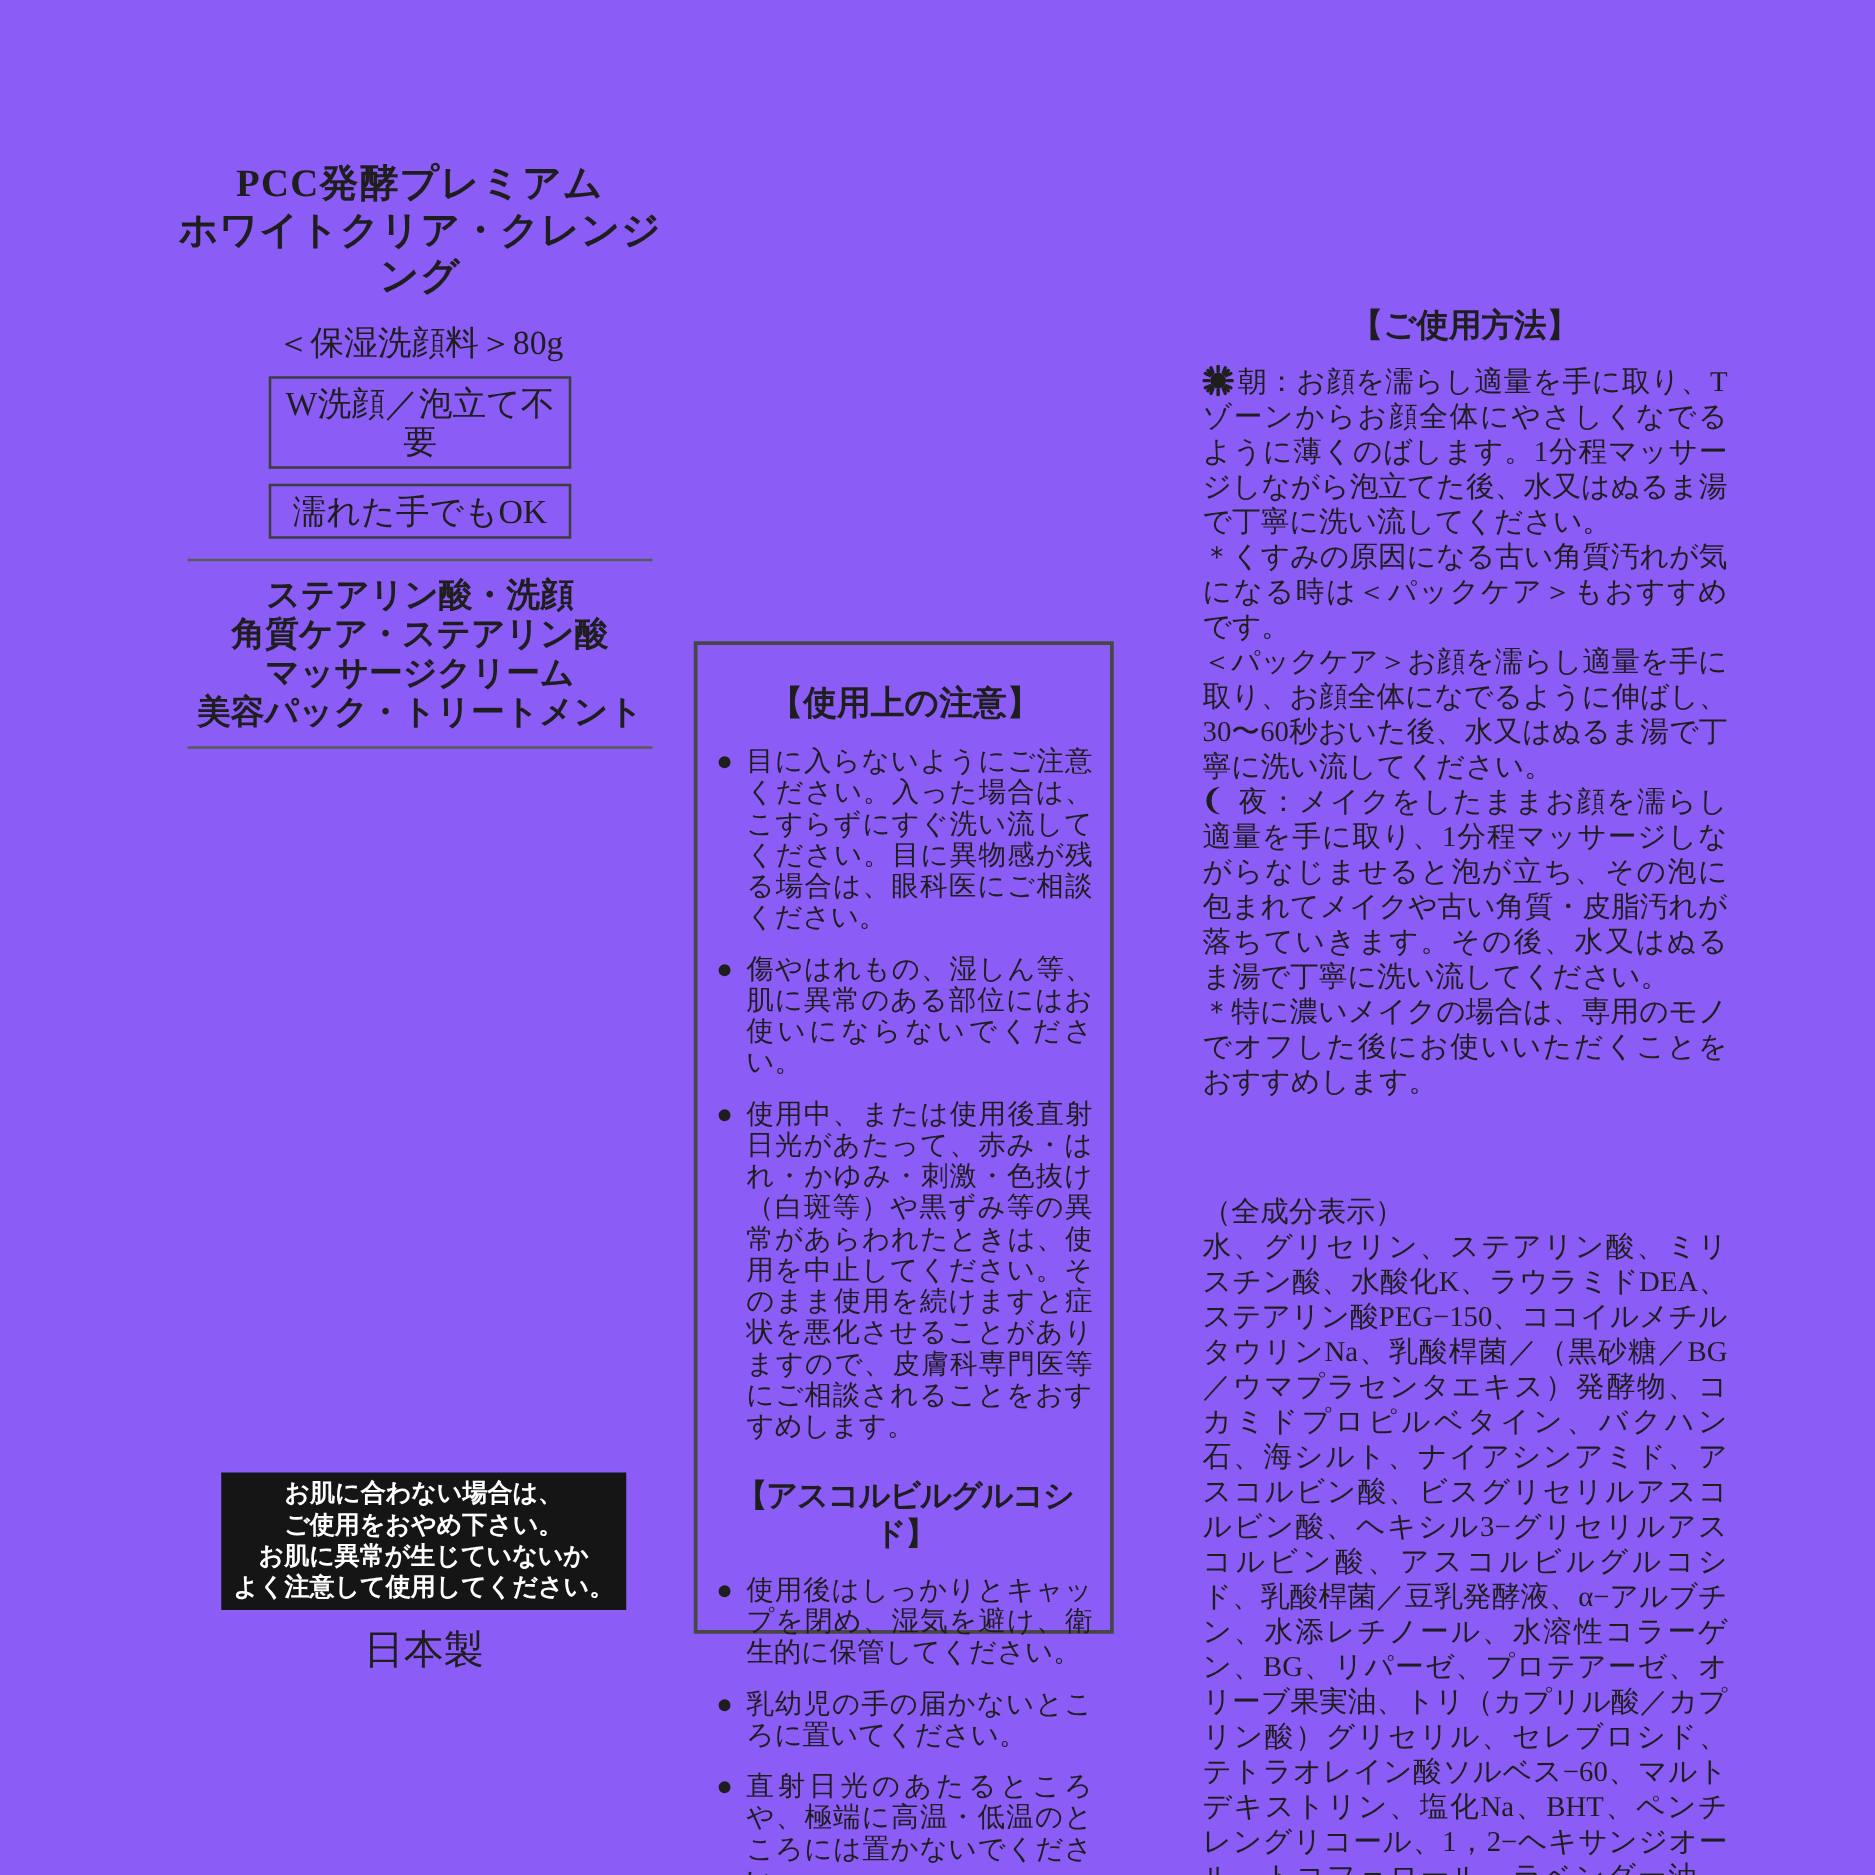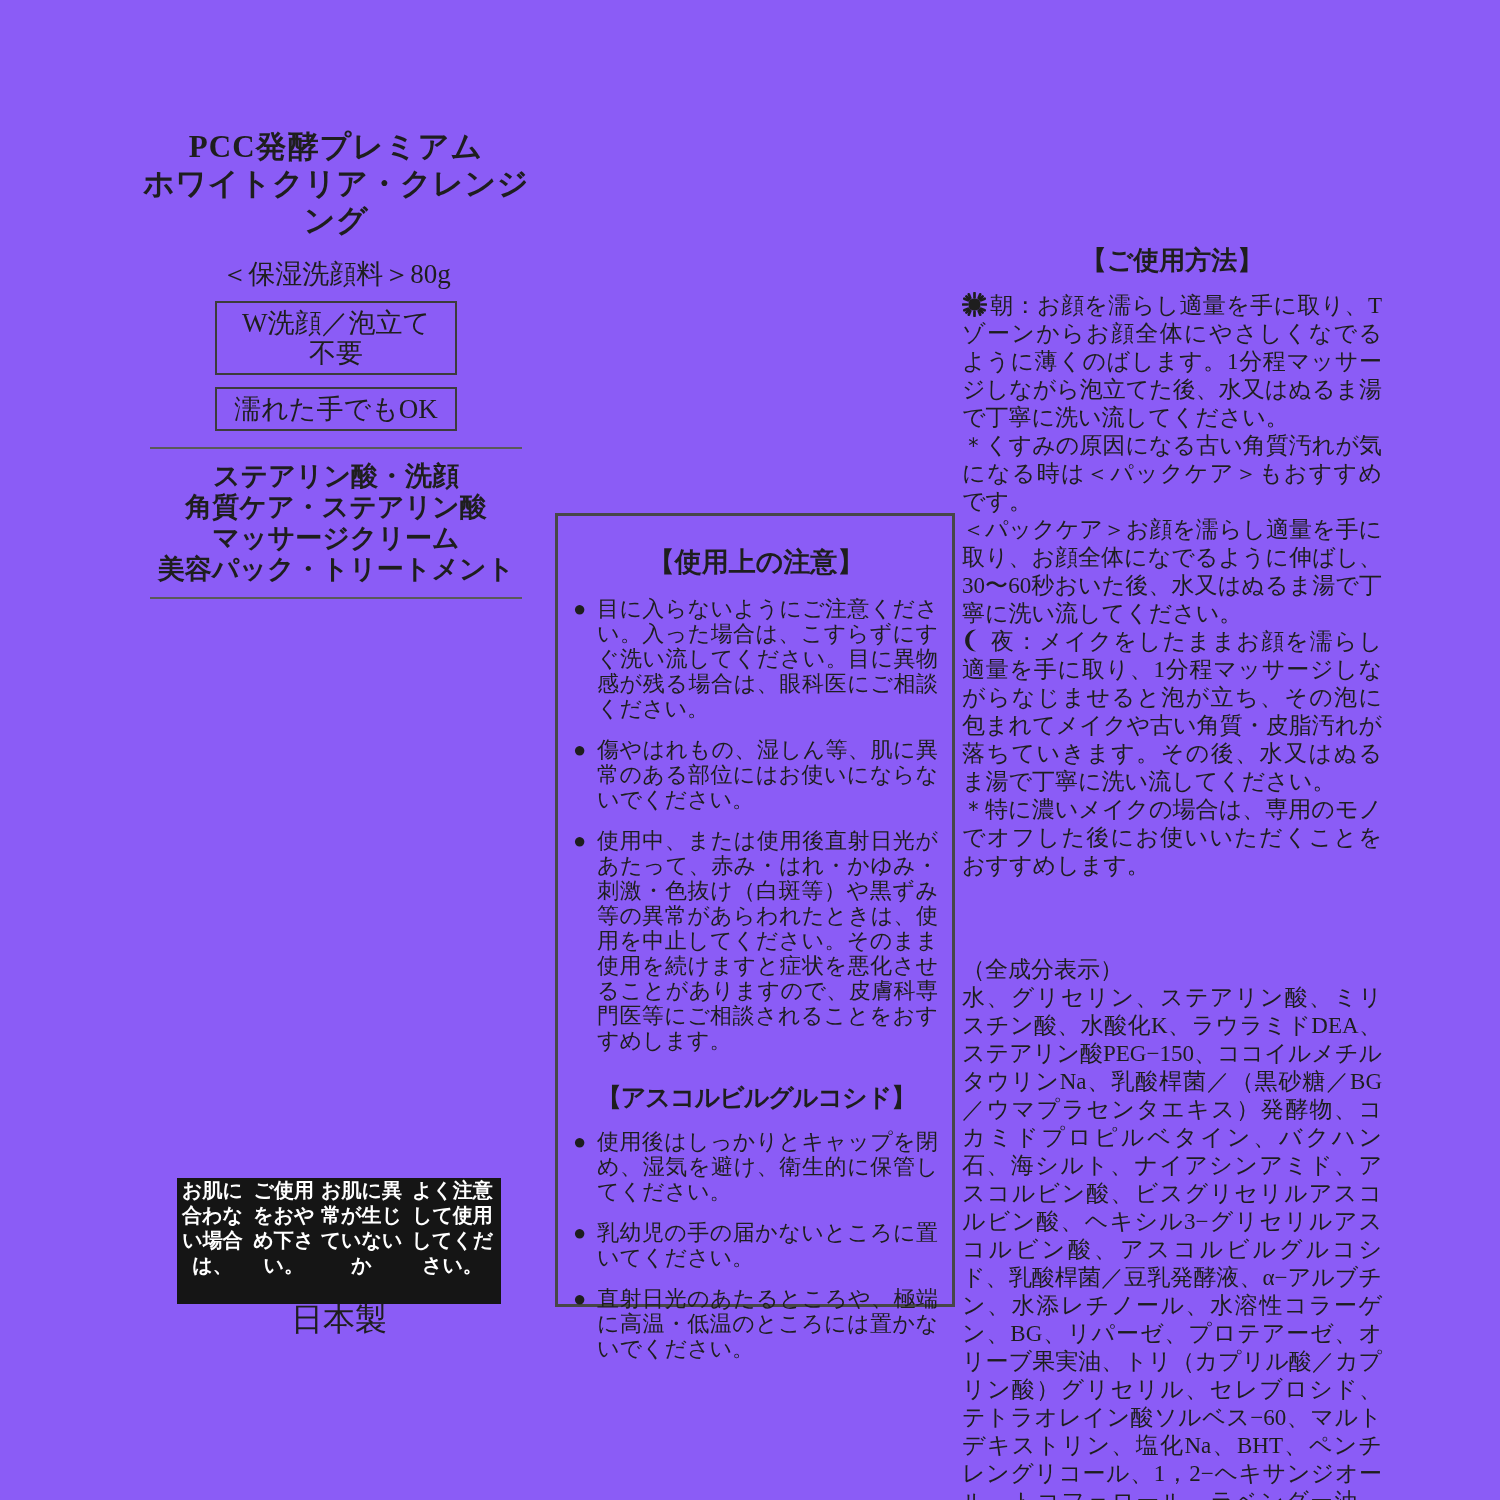"W洗顔／泡立て不要" .badge { padding: 5px 16px -> 5px 2px }
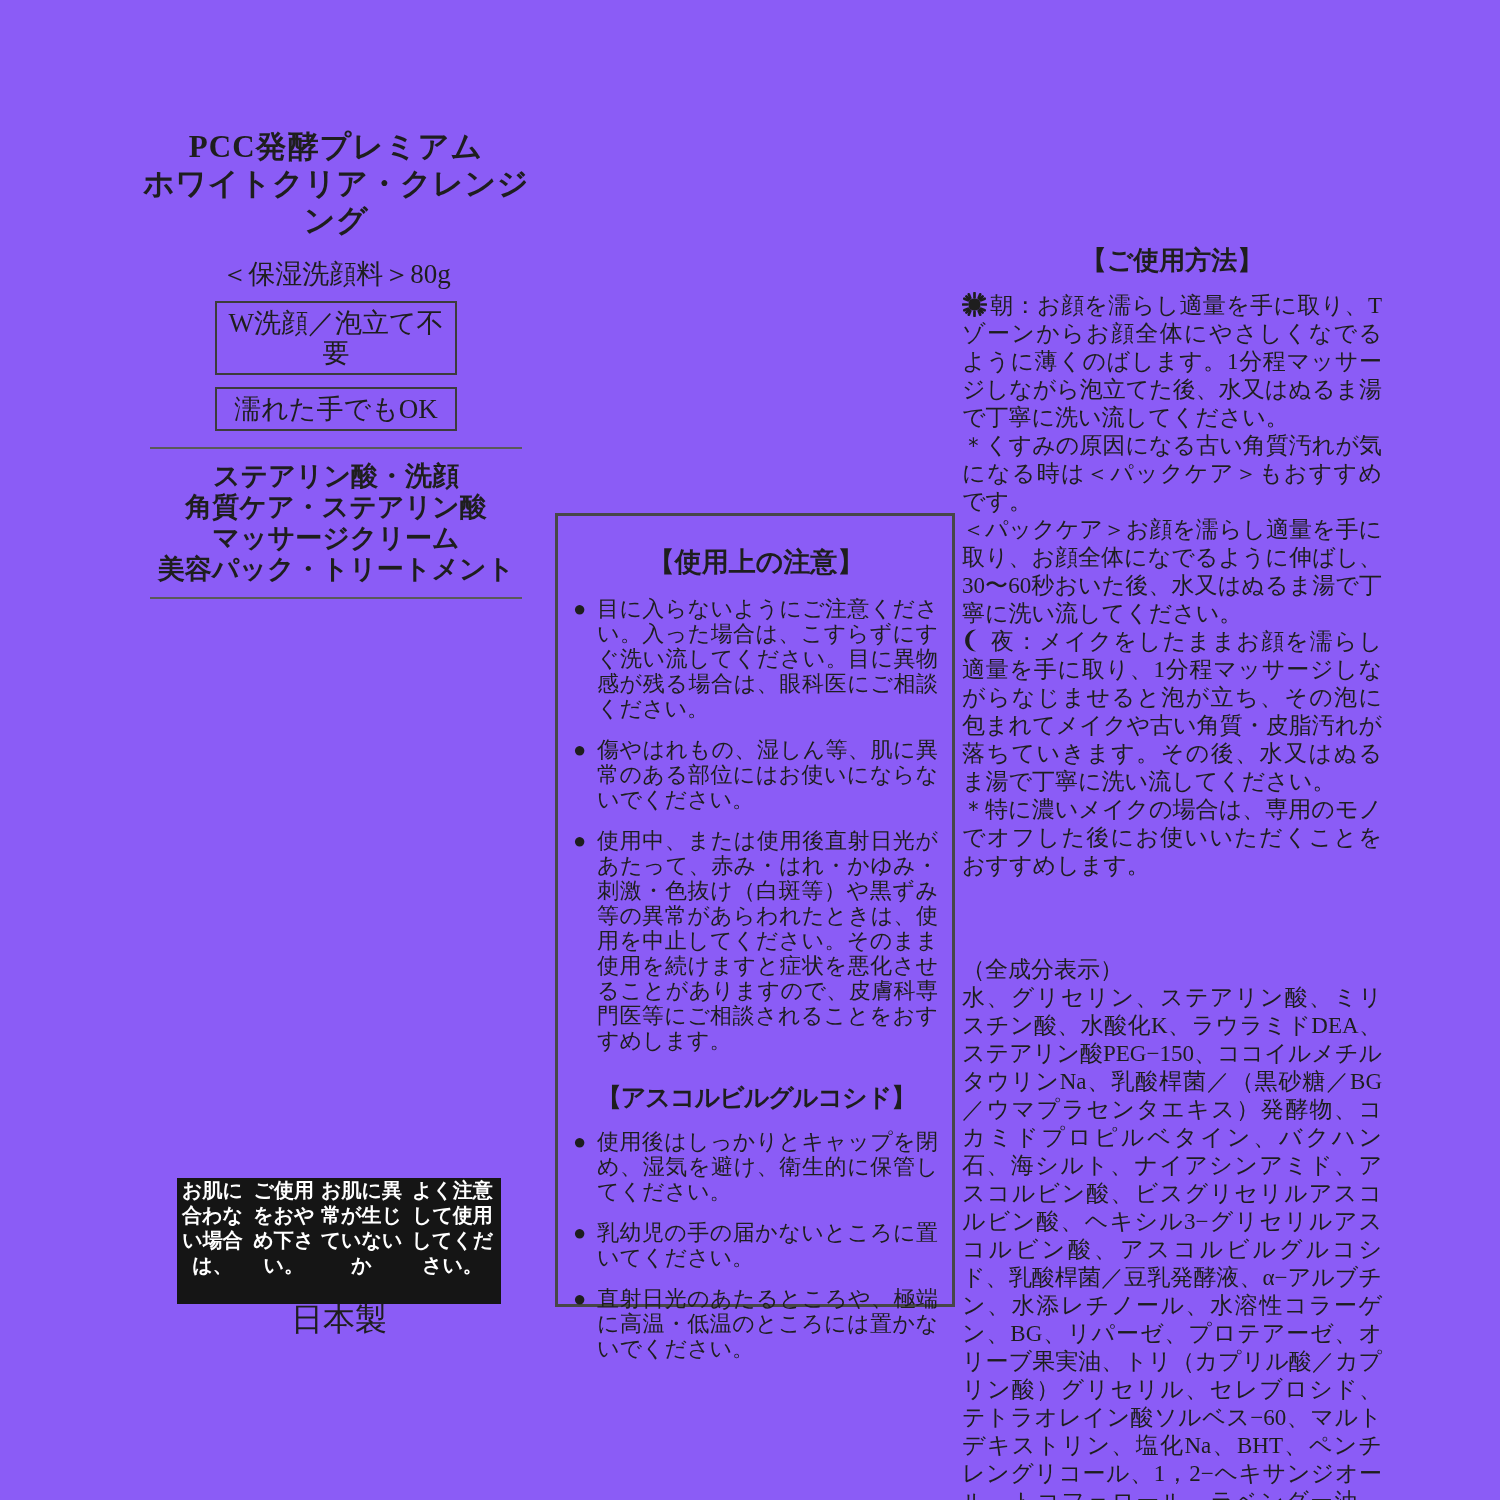"【使用上の注意】" .caution-box { width: 400px -> 336px }
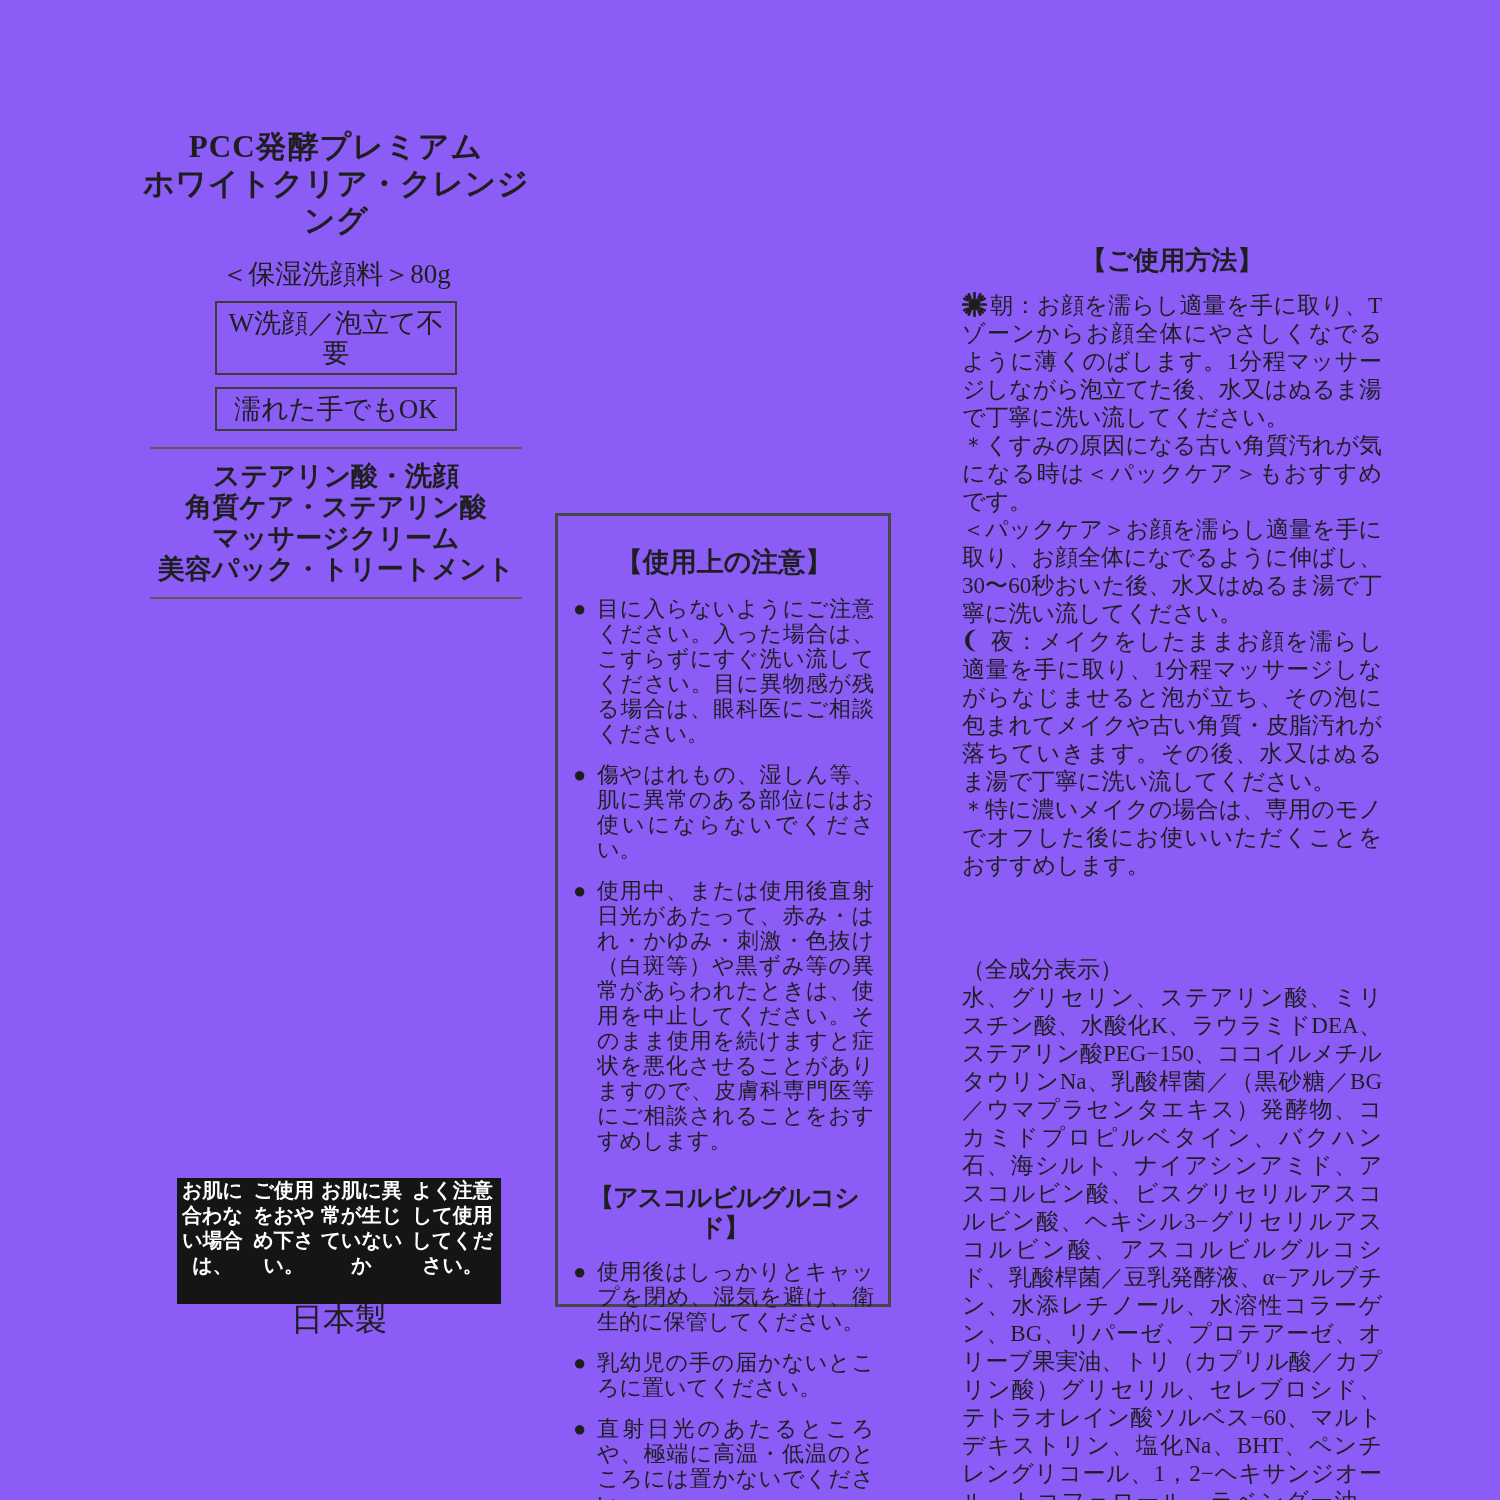"お肌に合わない場合は、" .warning-box { flex-direction: row -> column; height: 126px -> 110px }
